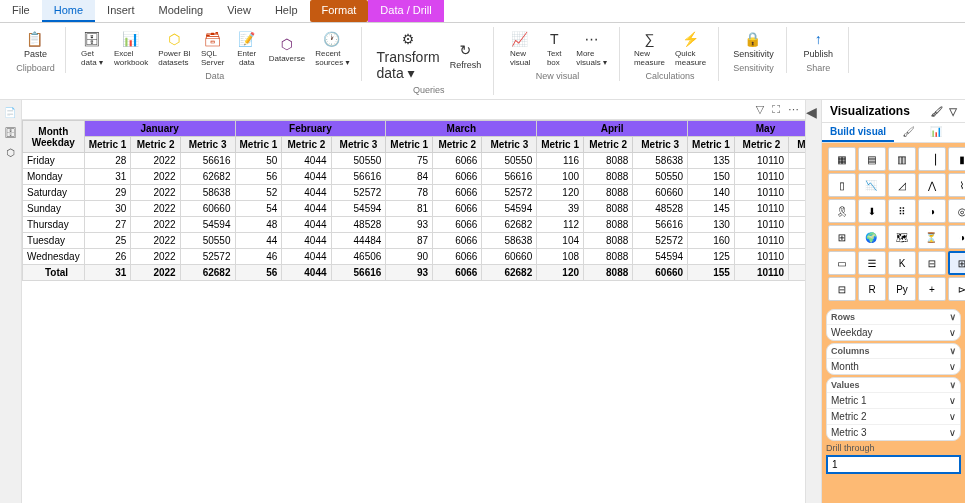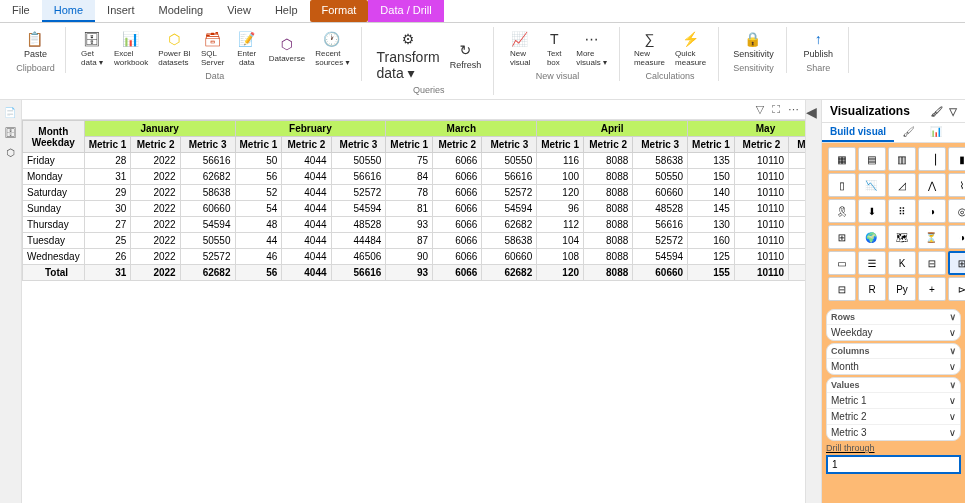"January" .month-header { background: #bef264 -> #8b5cf6 }
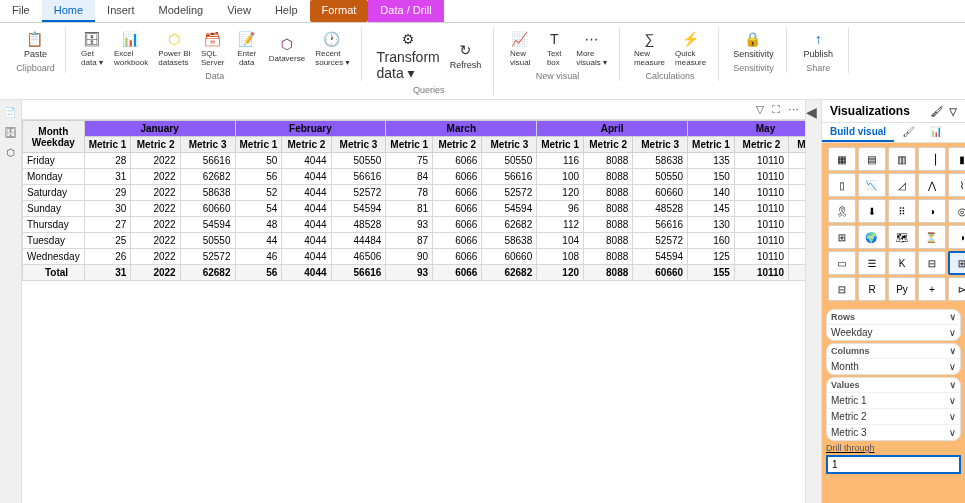"96" td { text: 96 -> 39 }
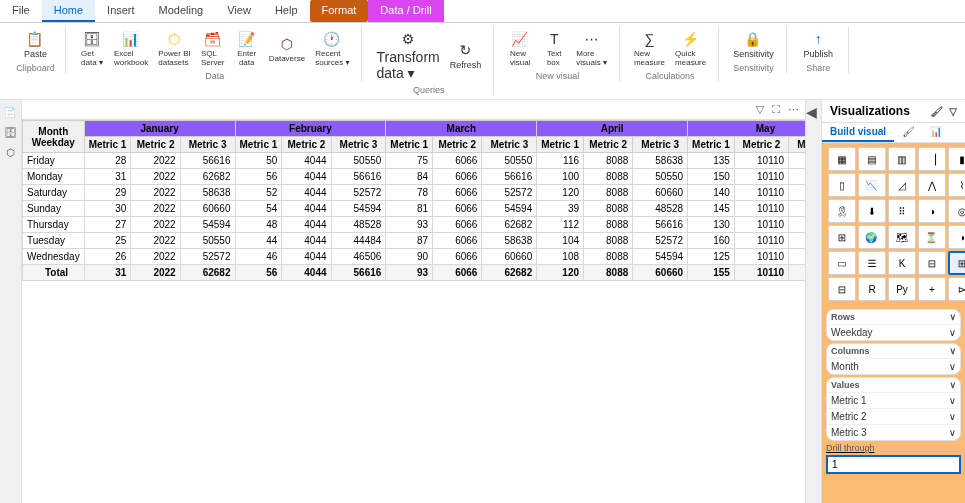"Drill through" div { text-decoration: underline -> none }
